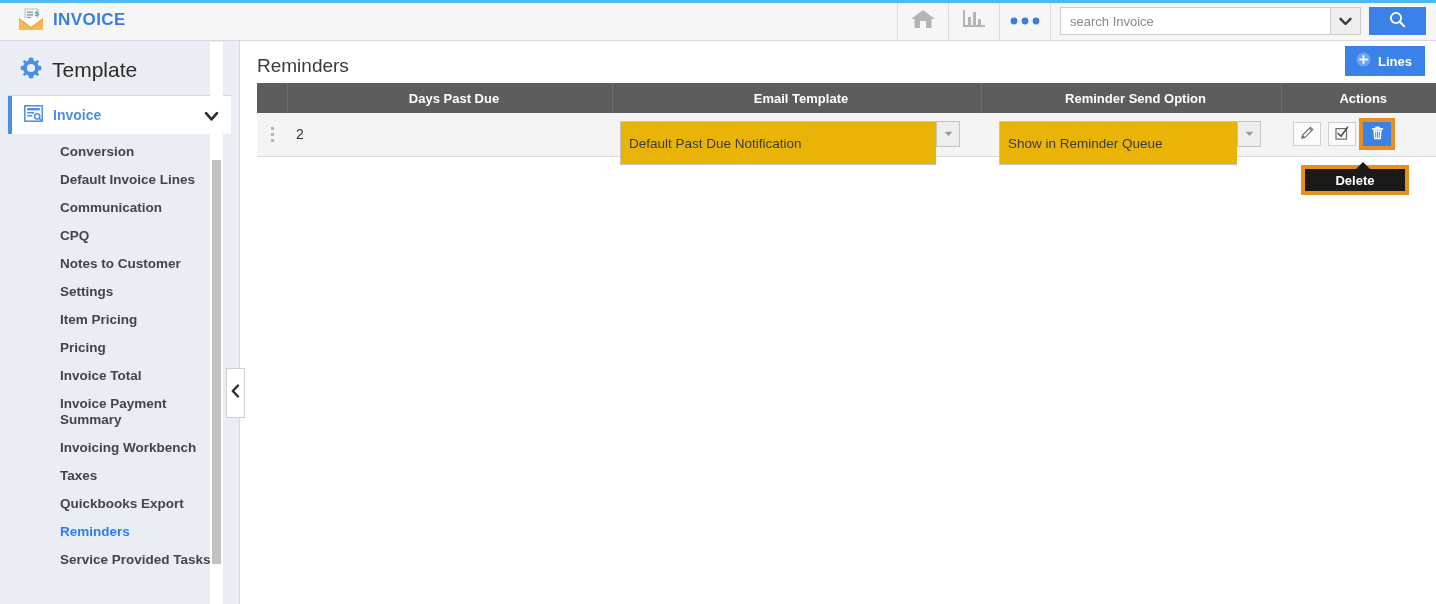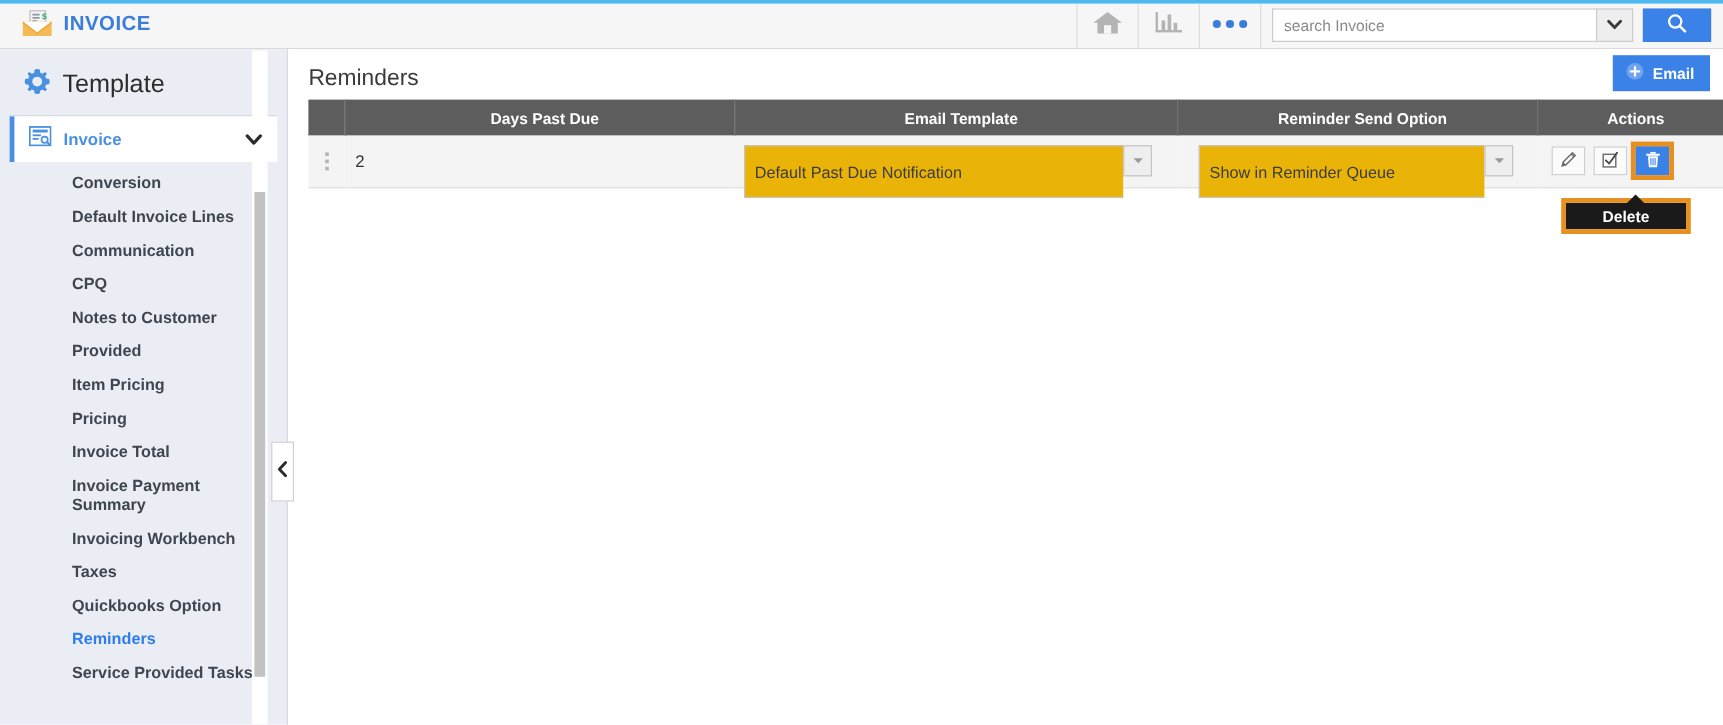"Email" span { text: Email -> Lines }
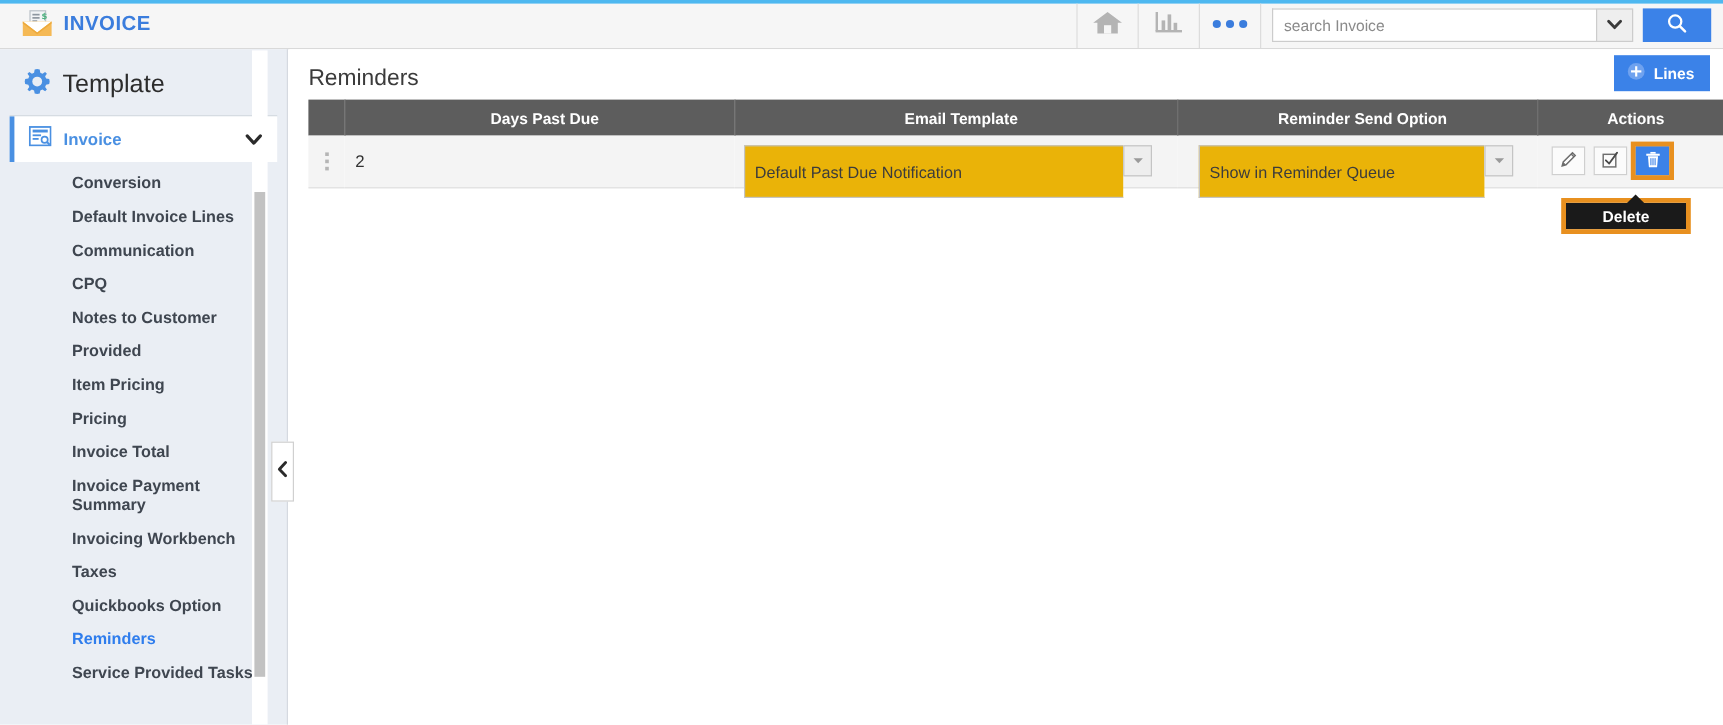"Provided" div.nav-item { text: Provided -> Settings }
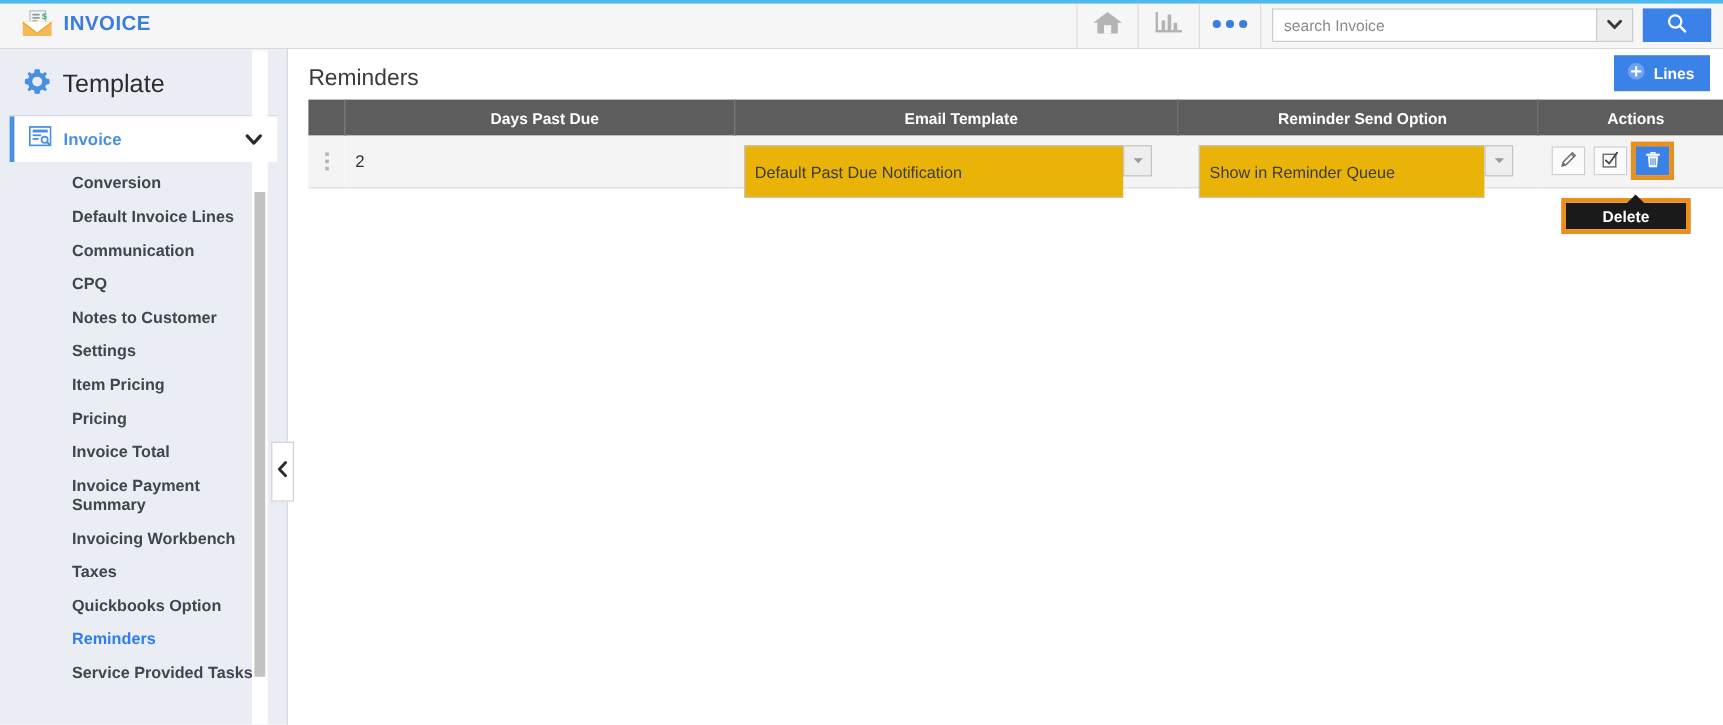"Quickbooks Option" div.nav-item { text: Option -> Export }
